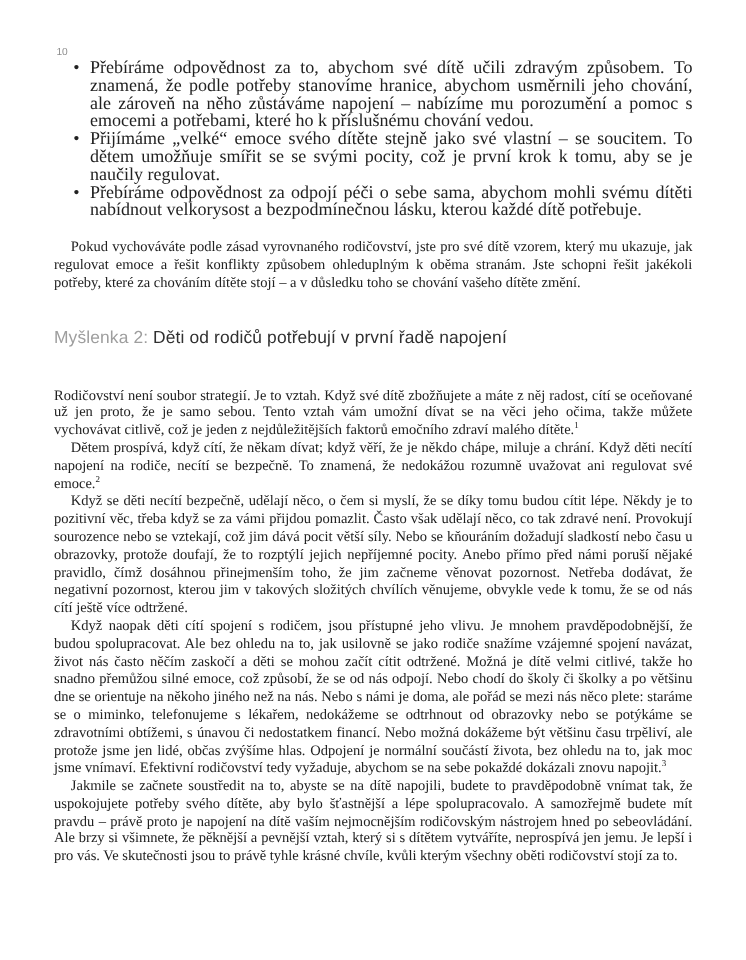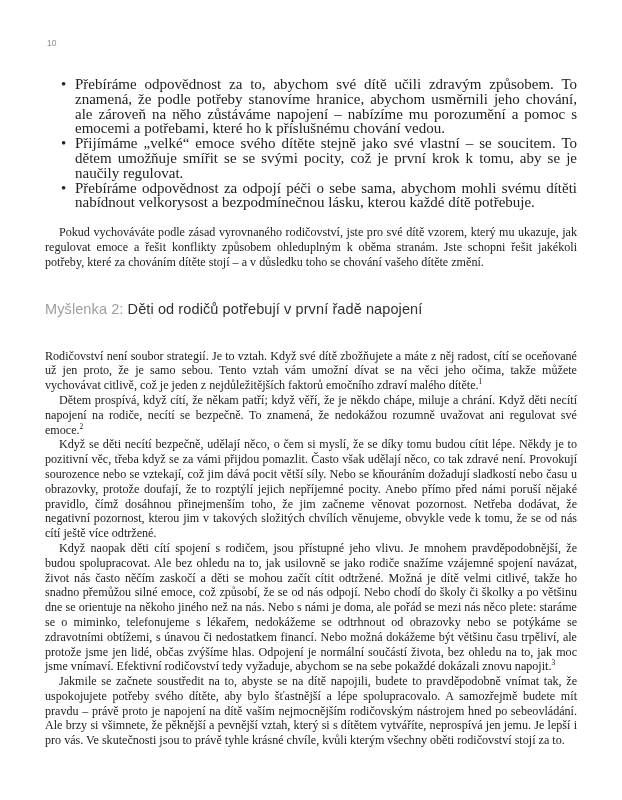"10" .page-header { margin-bottom: 27px -> none }
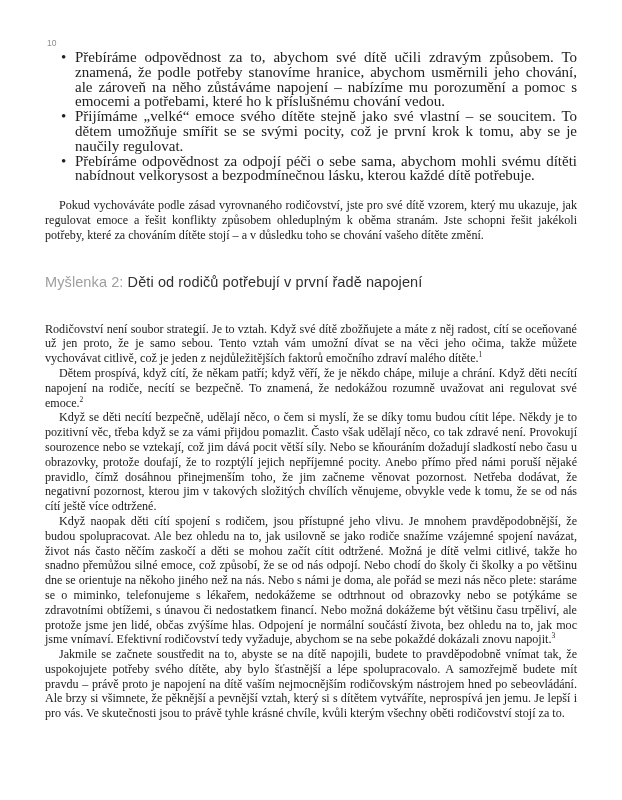"Dětem prospívá, když cítí, že" span { text: patří -> dívat }
